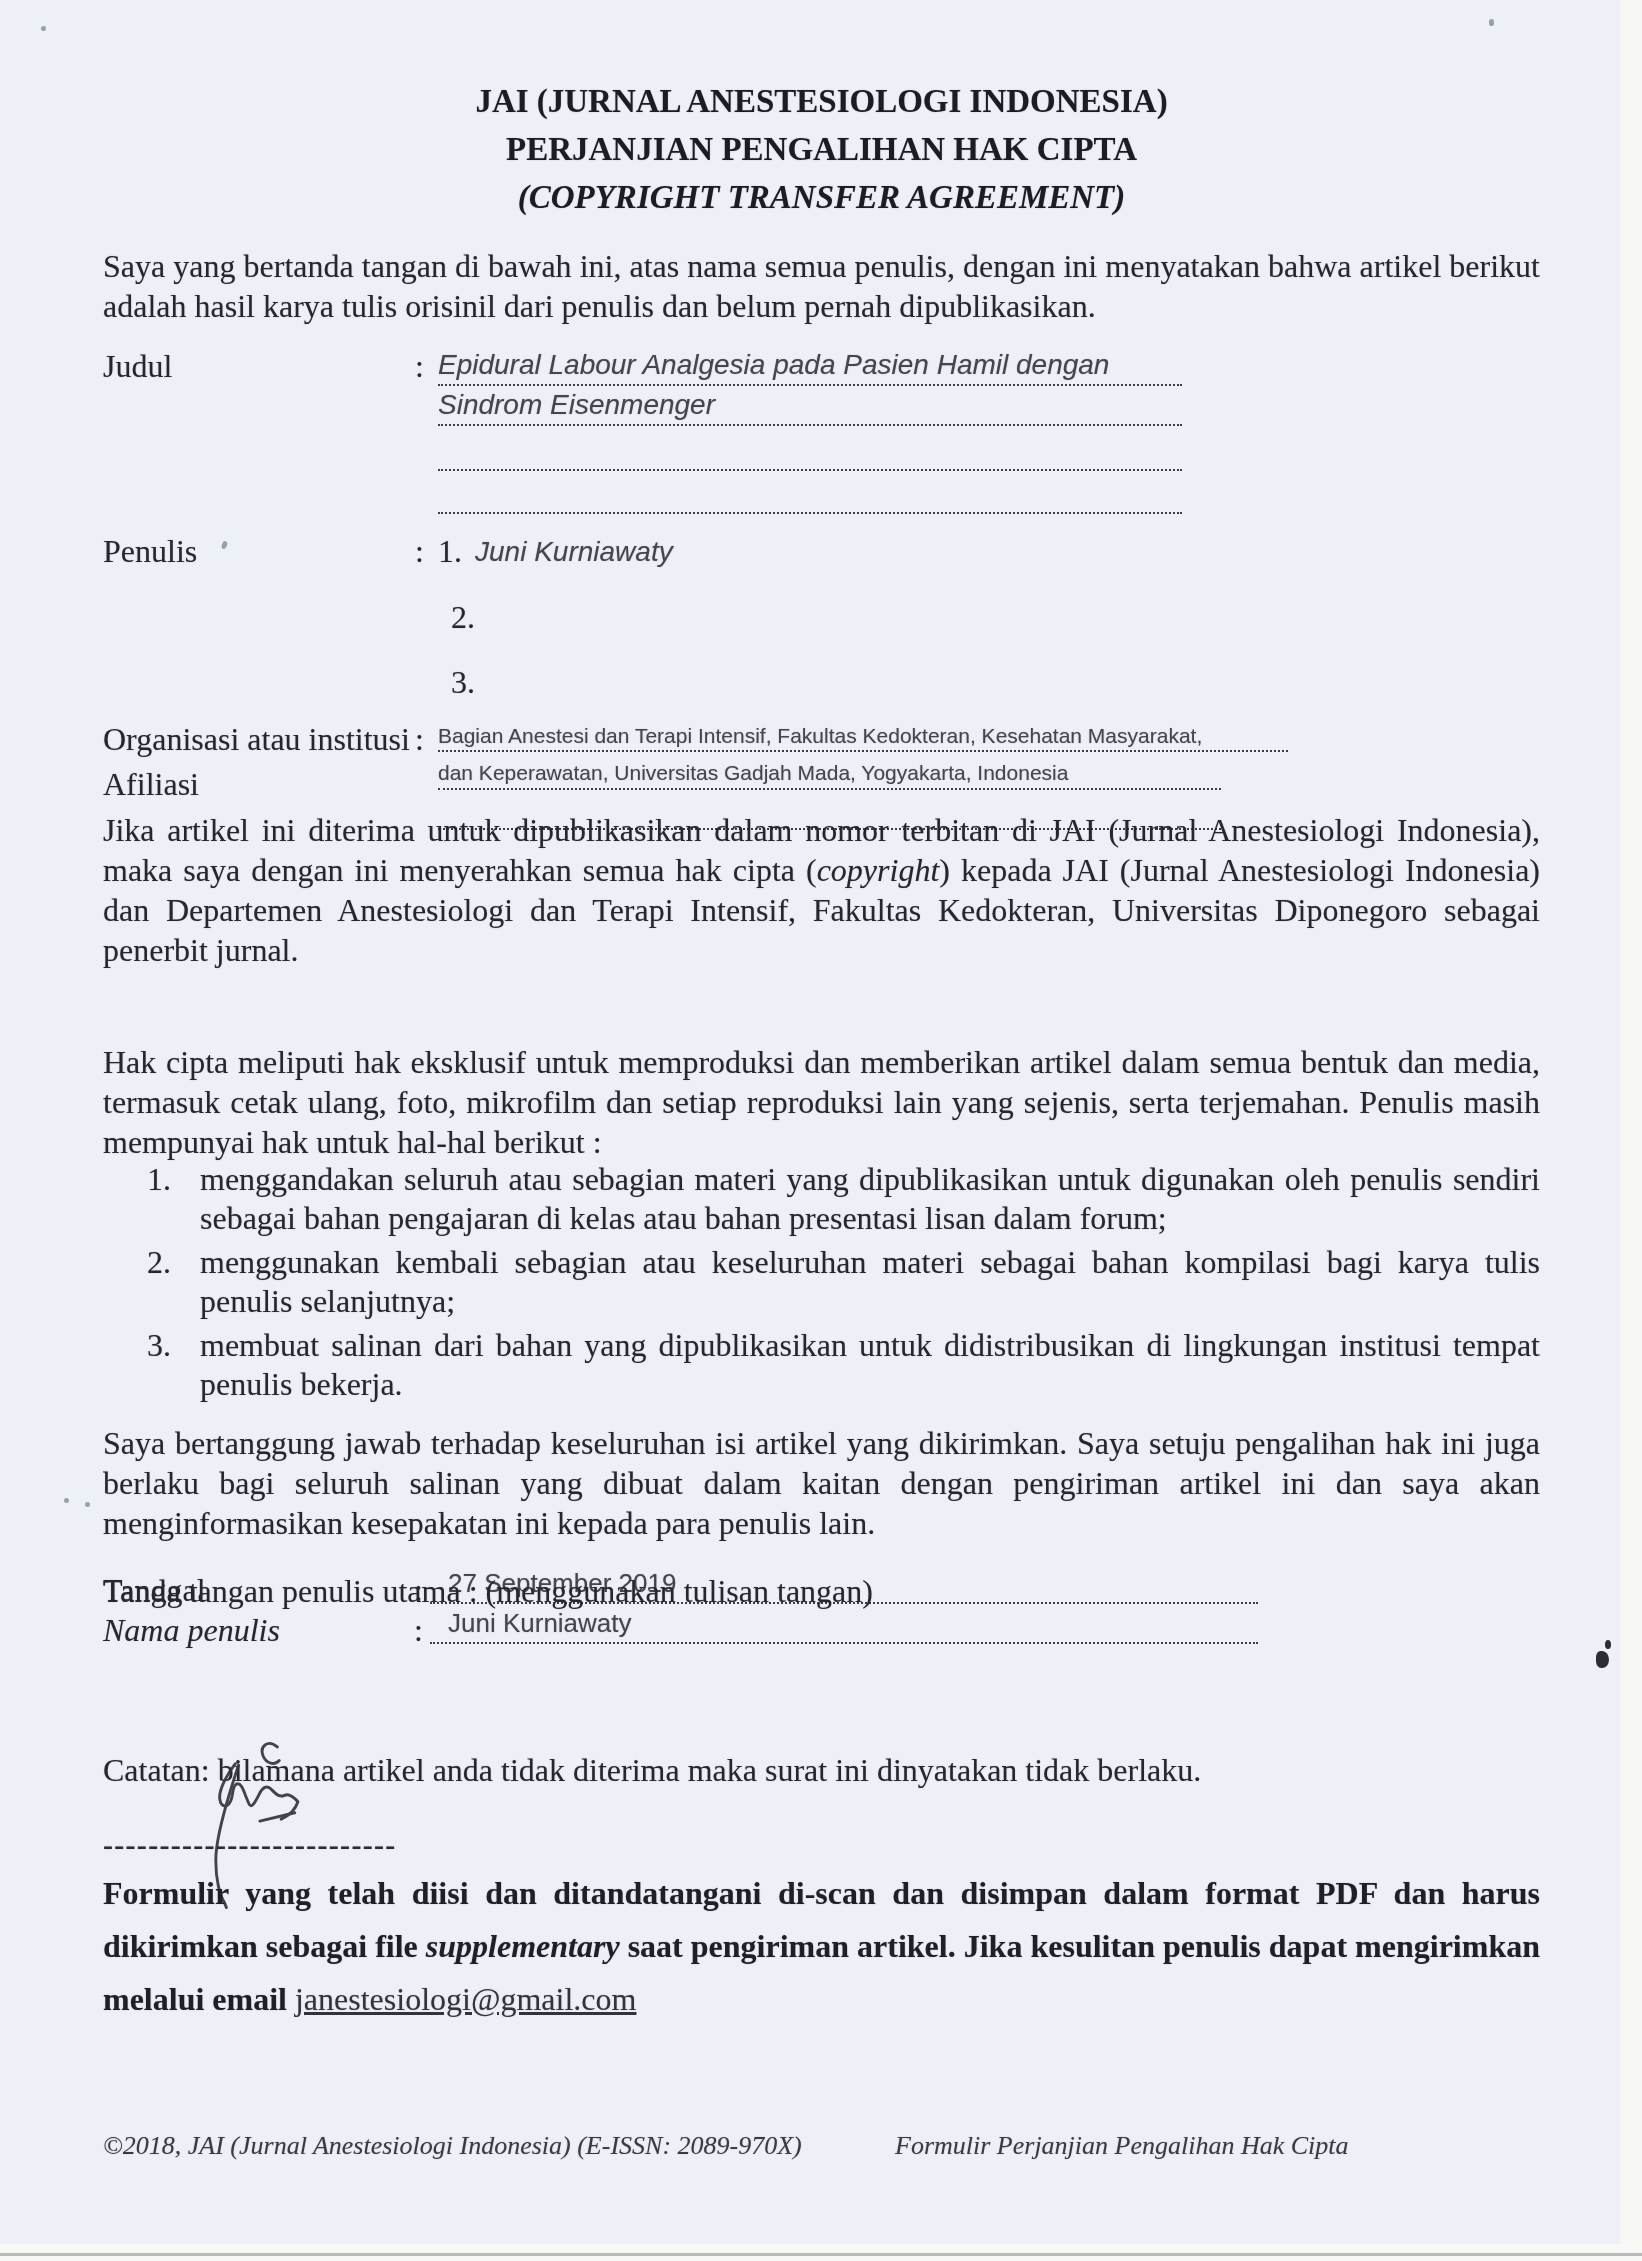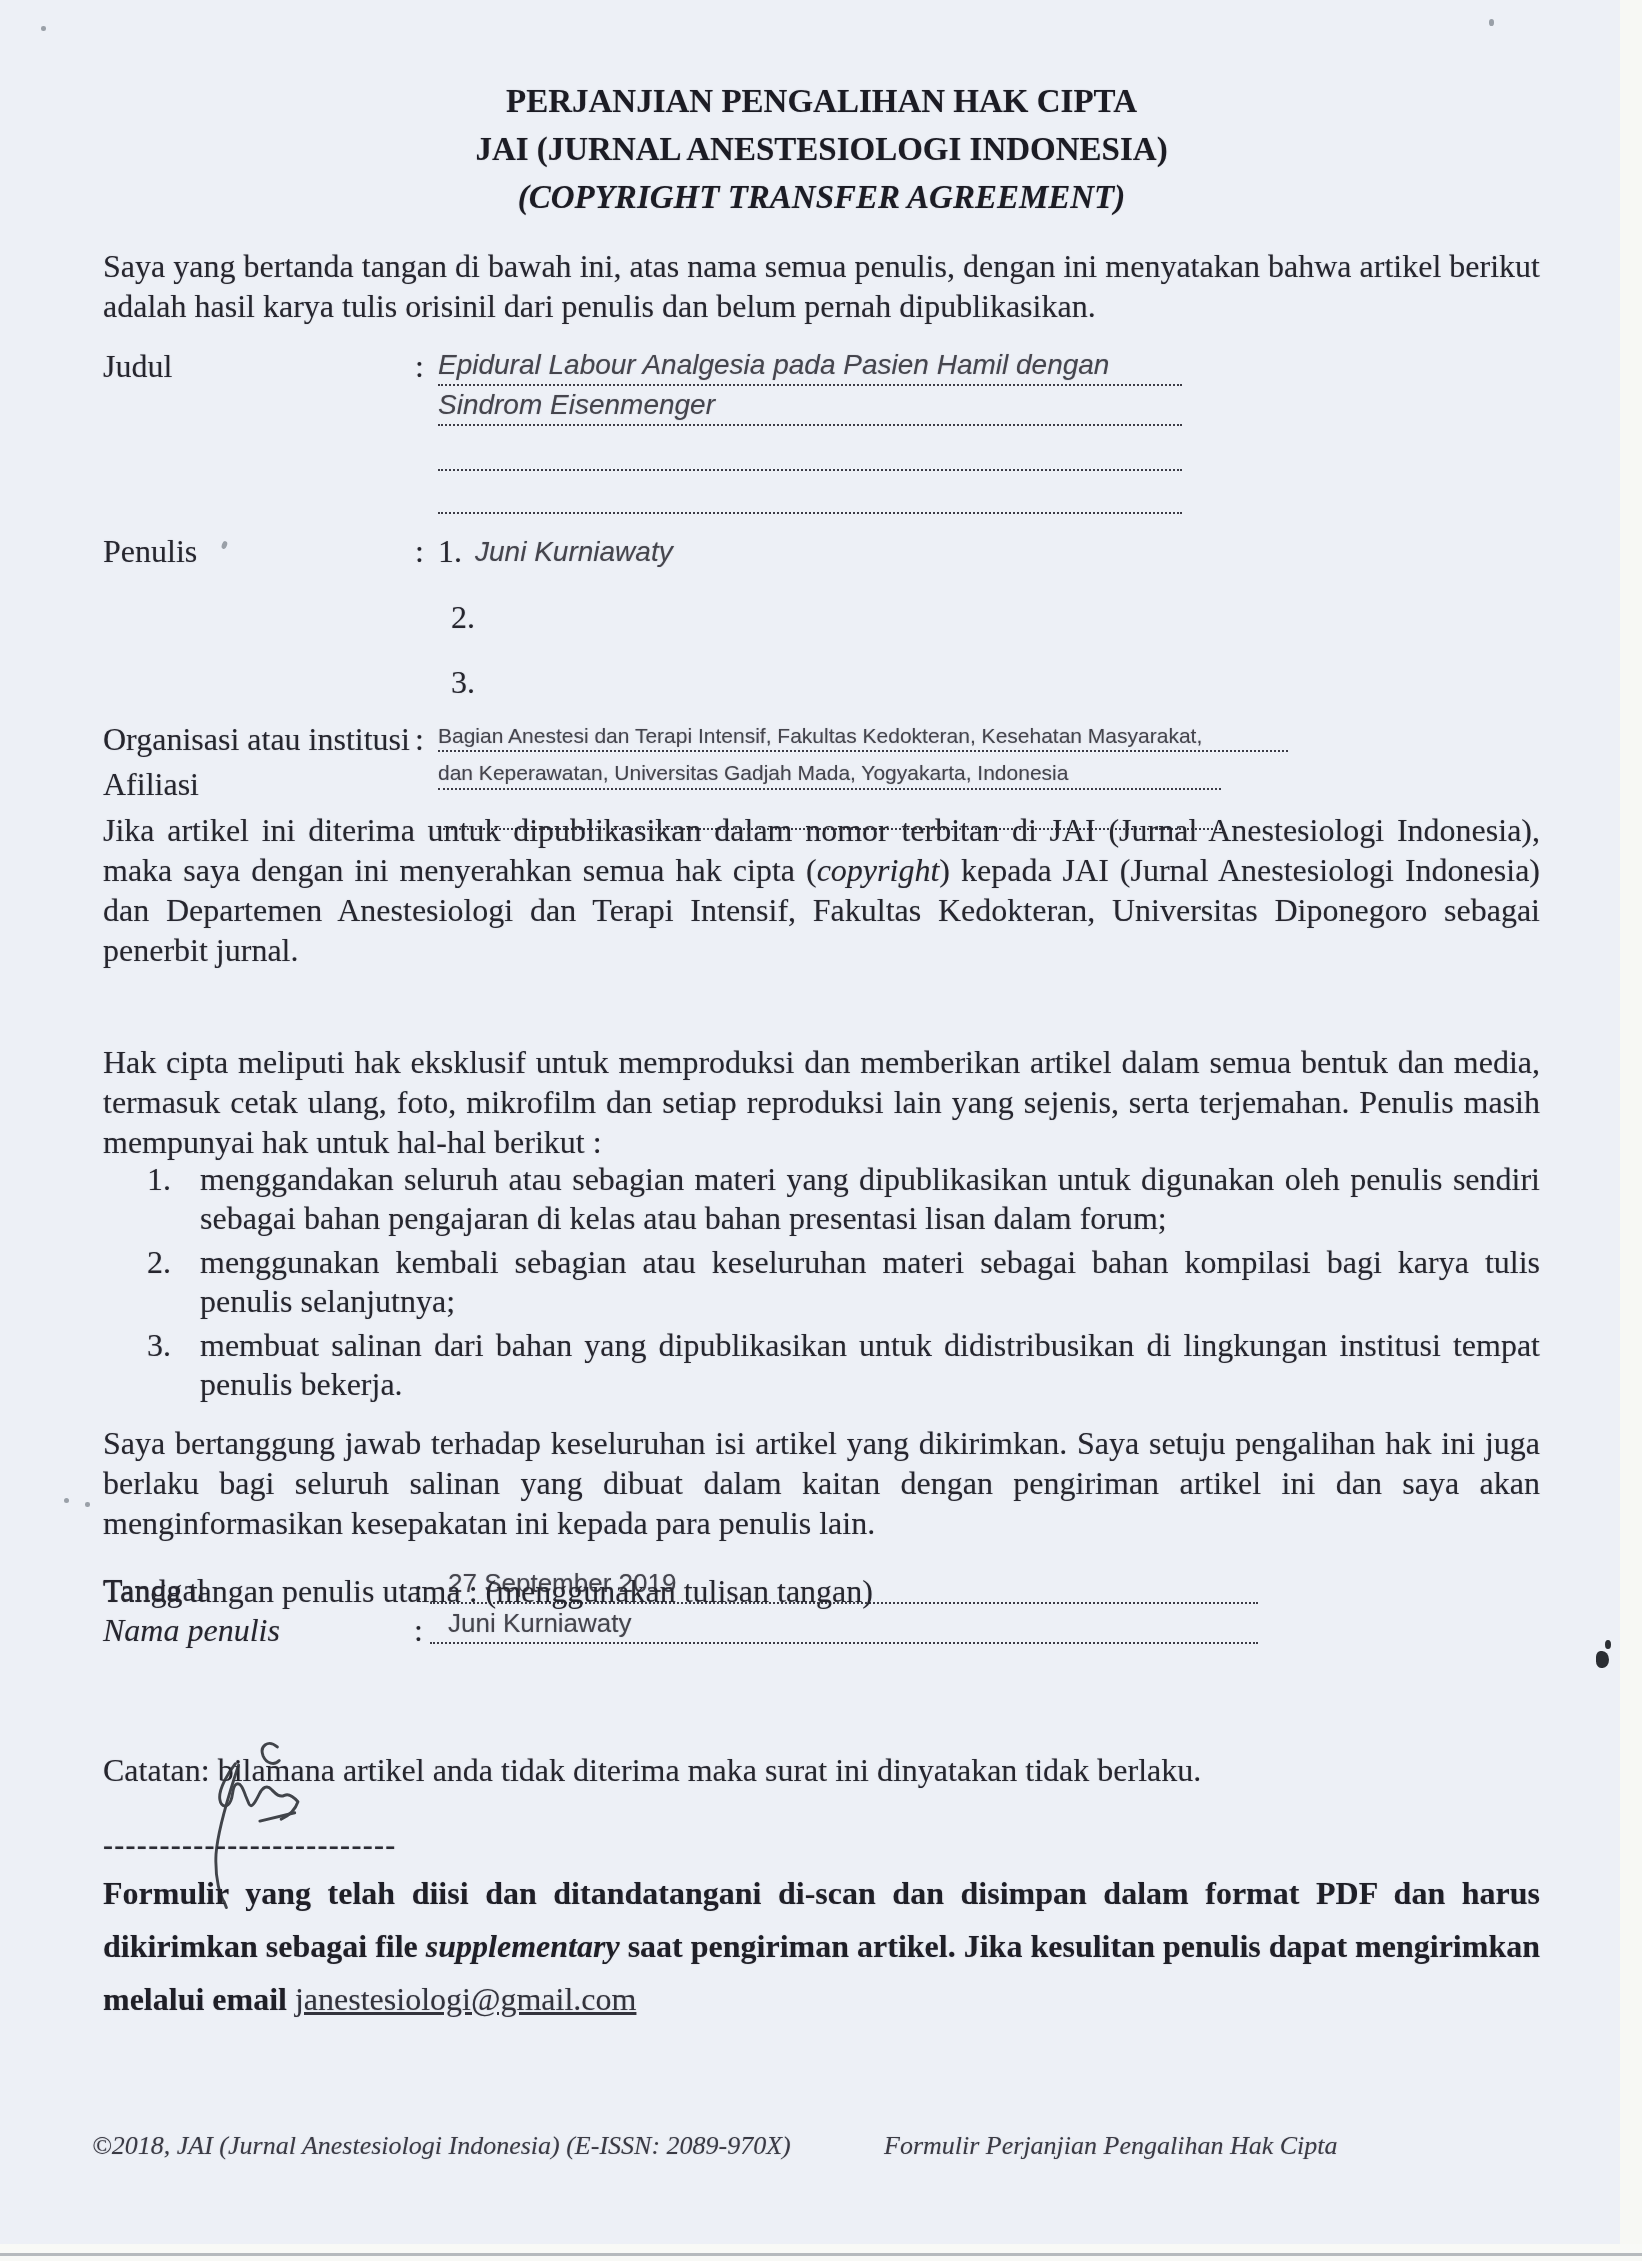"PERJANJIAN PENGALIHAN HAK CIPTA" div { order: before "JAI (JURNAL ANESTESIOLOGI INDONESIA)" -> after "JAI (JURNAL ANESTESIOLOGI INDONESIA)" }
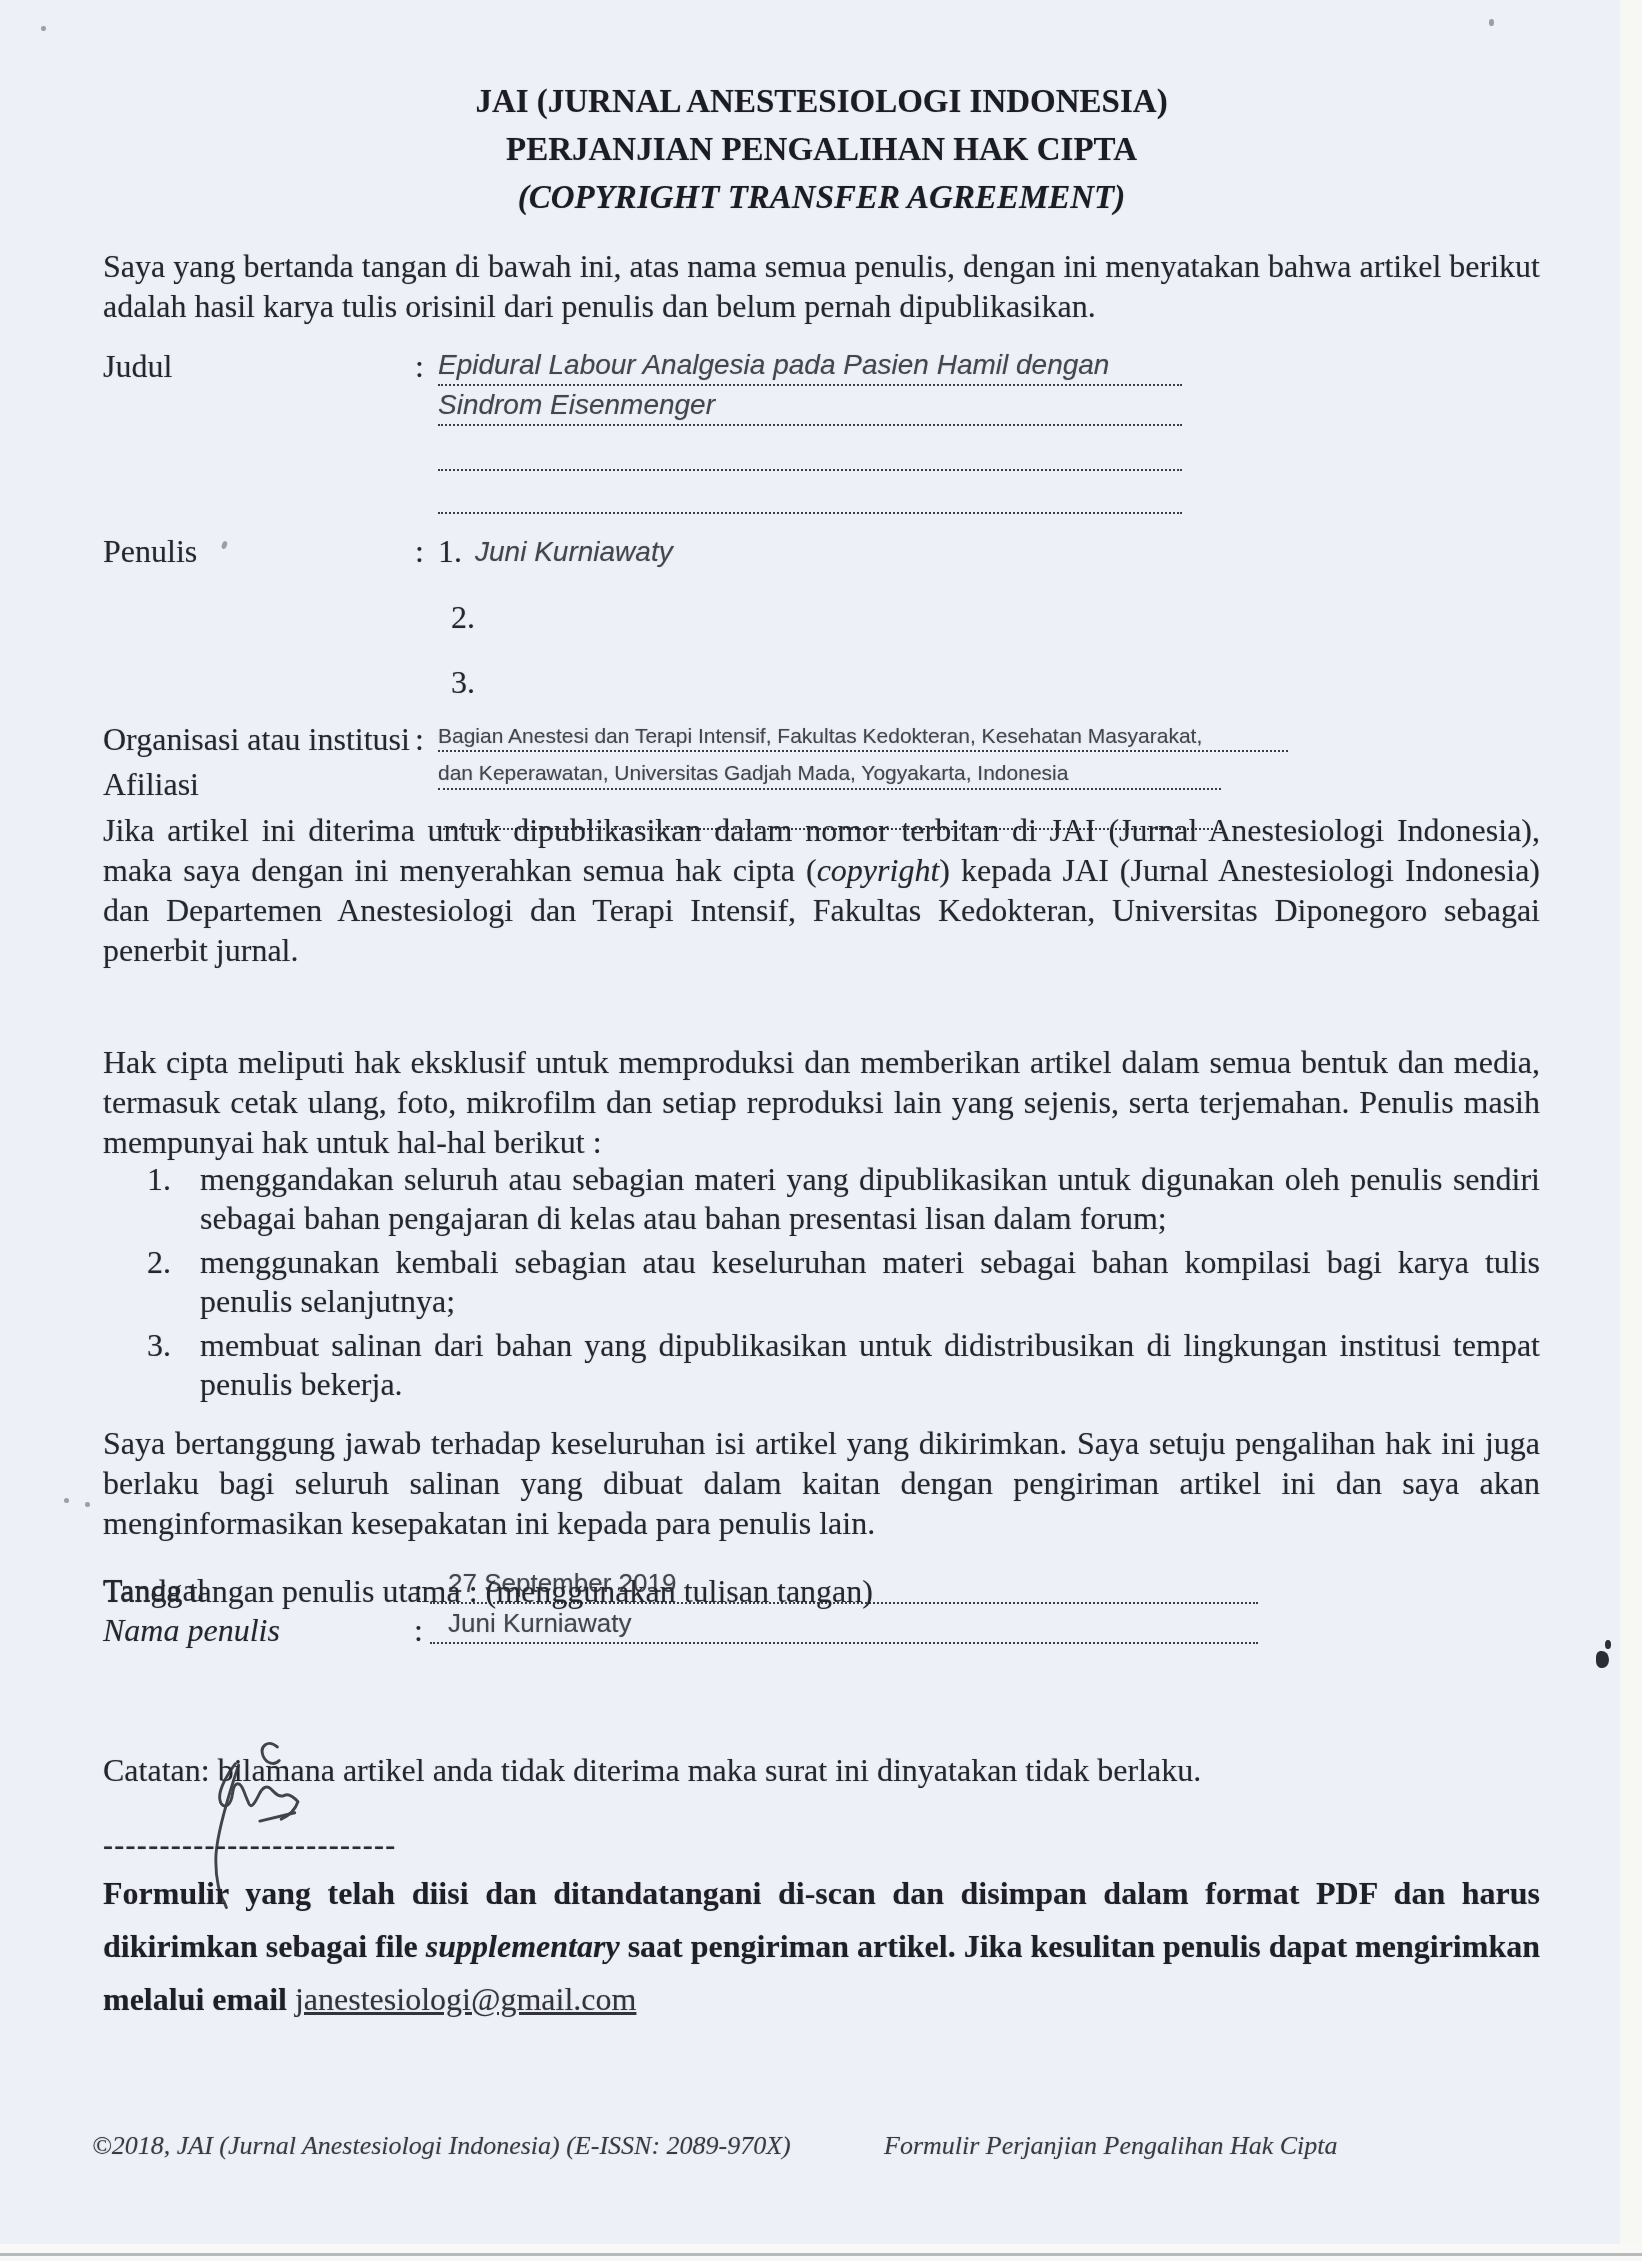"©2018, JAI (Jurnal Anestesiologi" .footer { left: 92px -> 103px }
